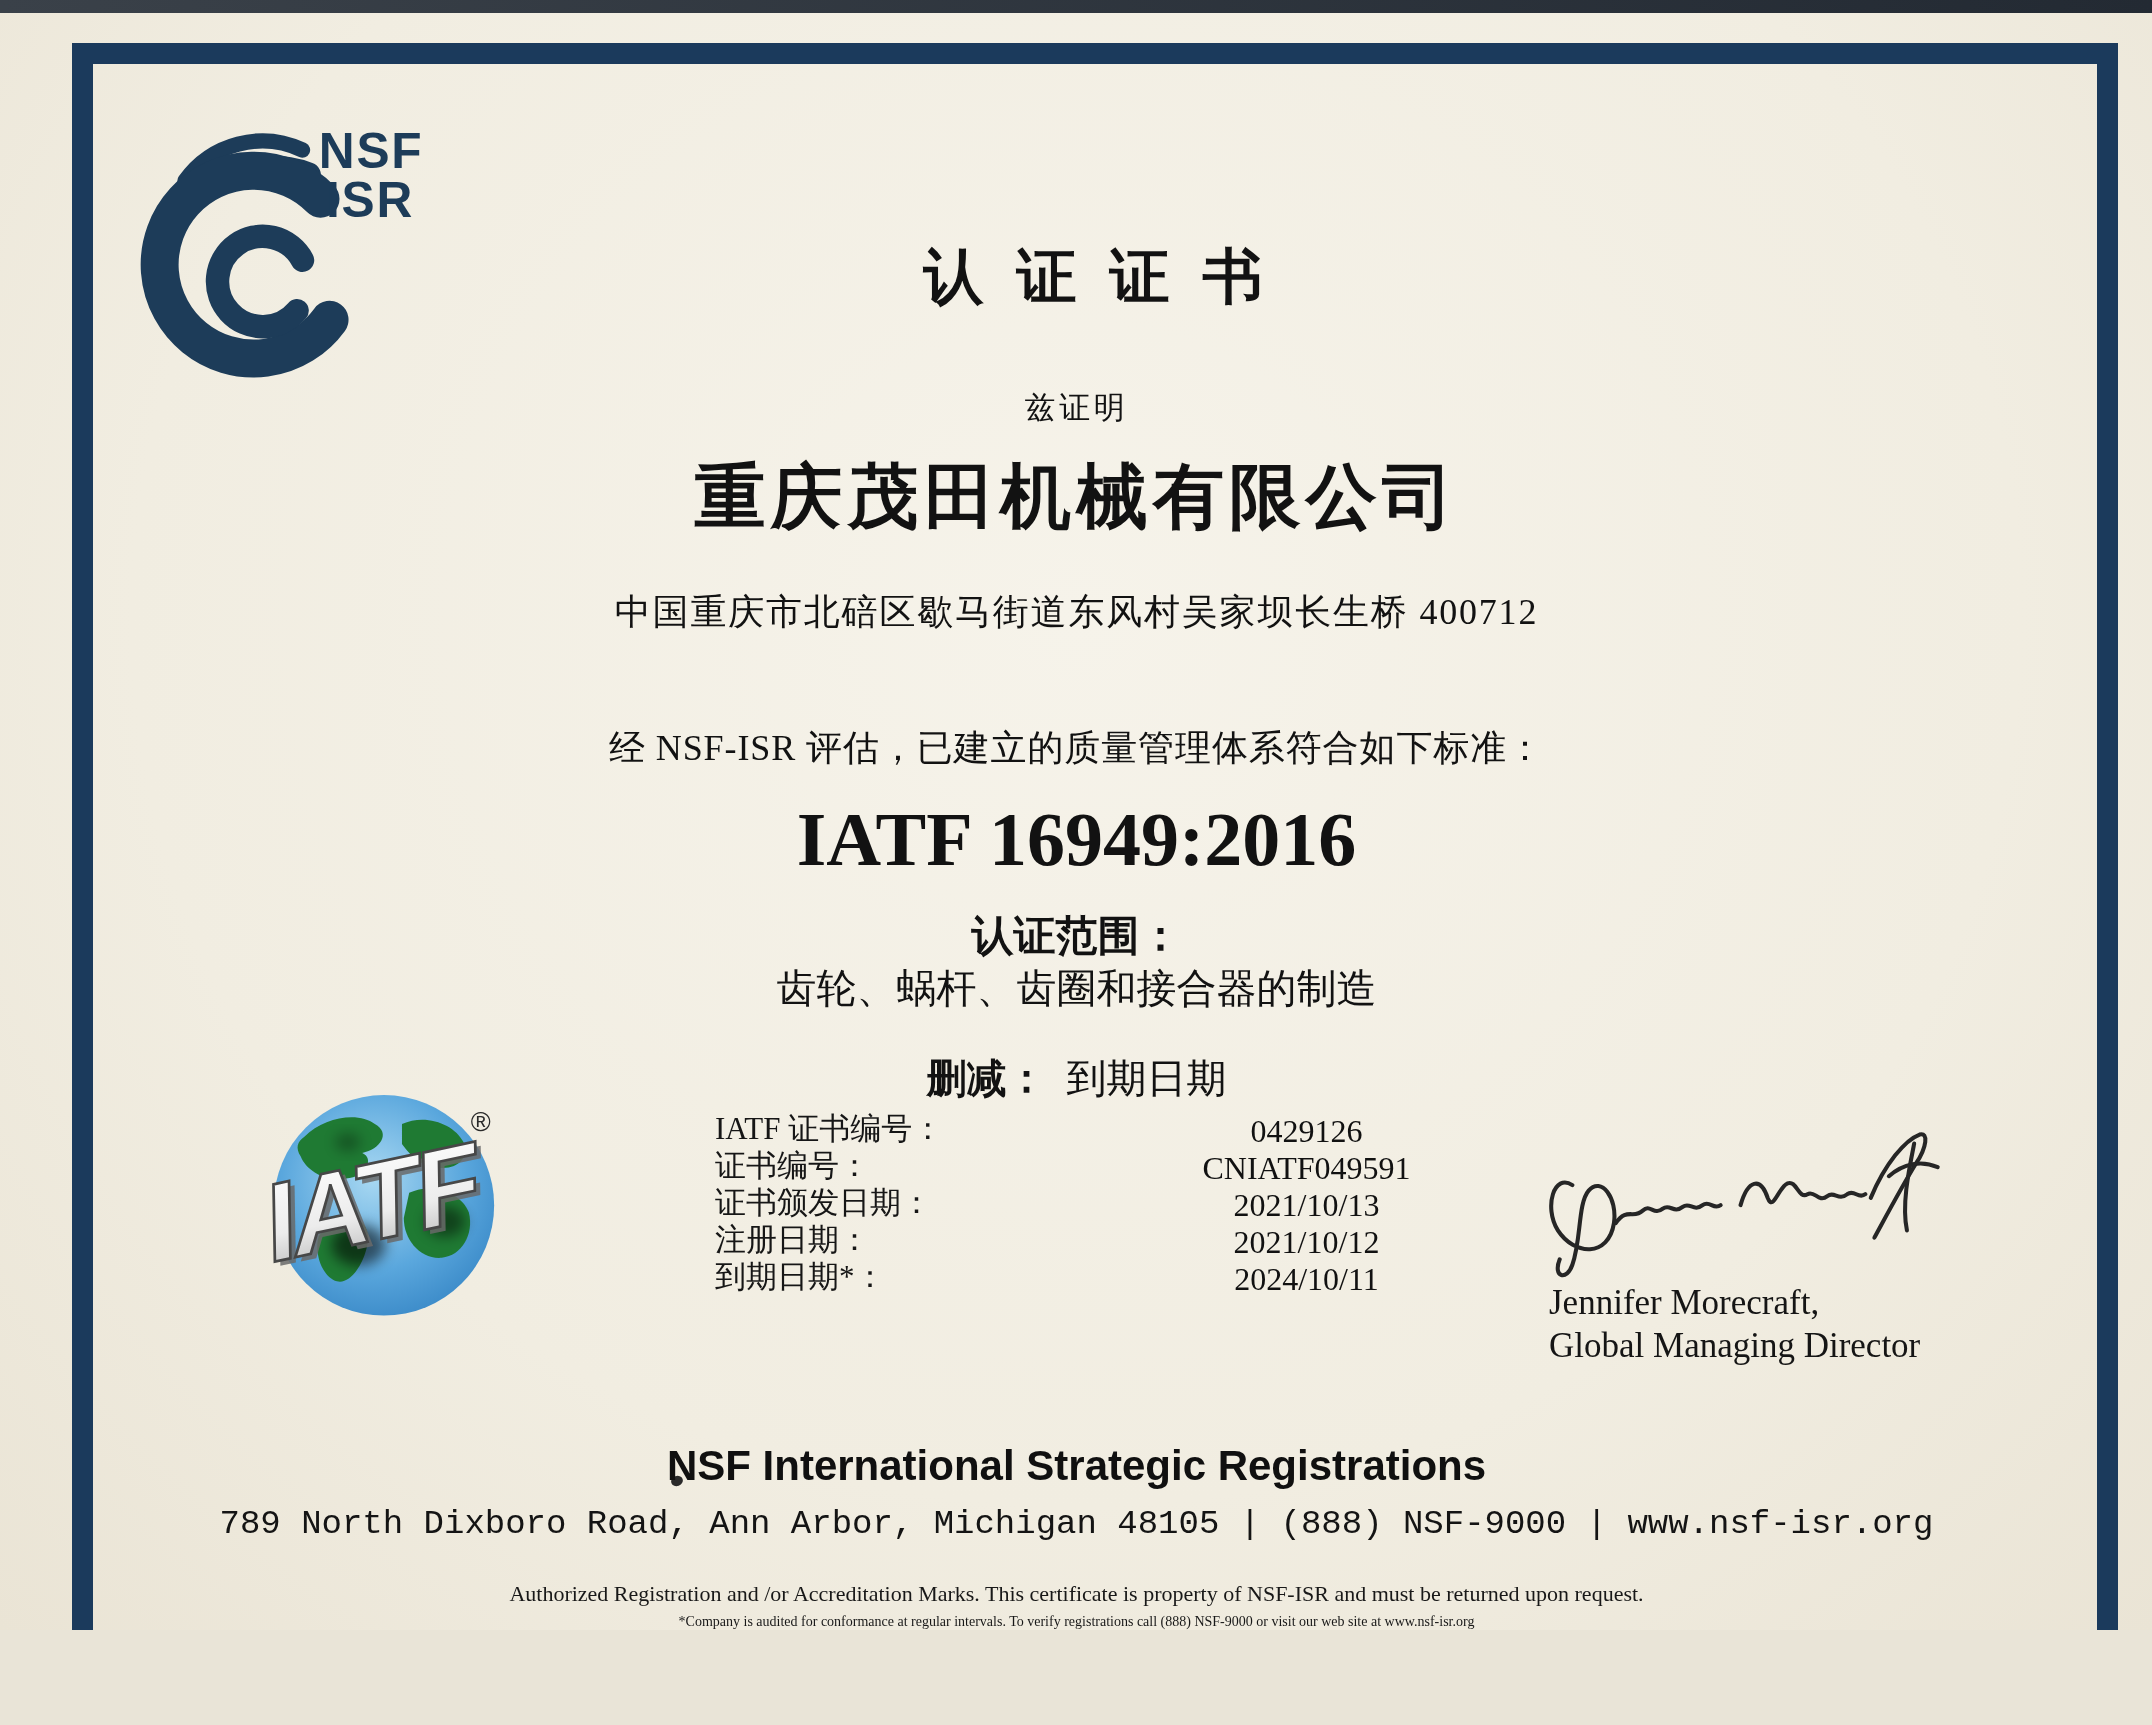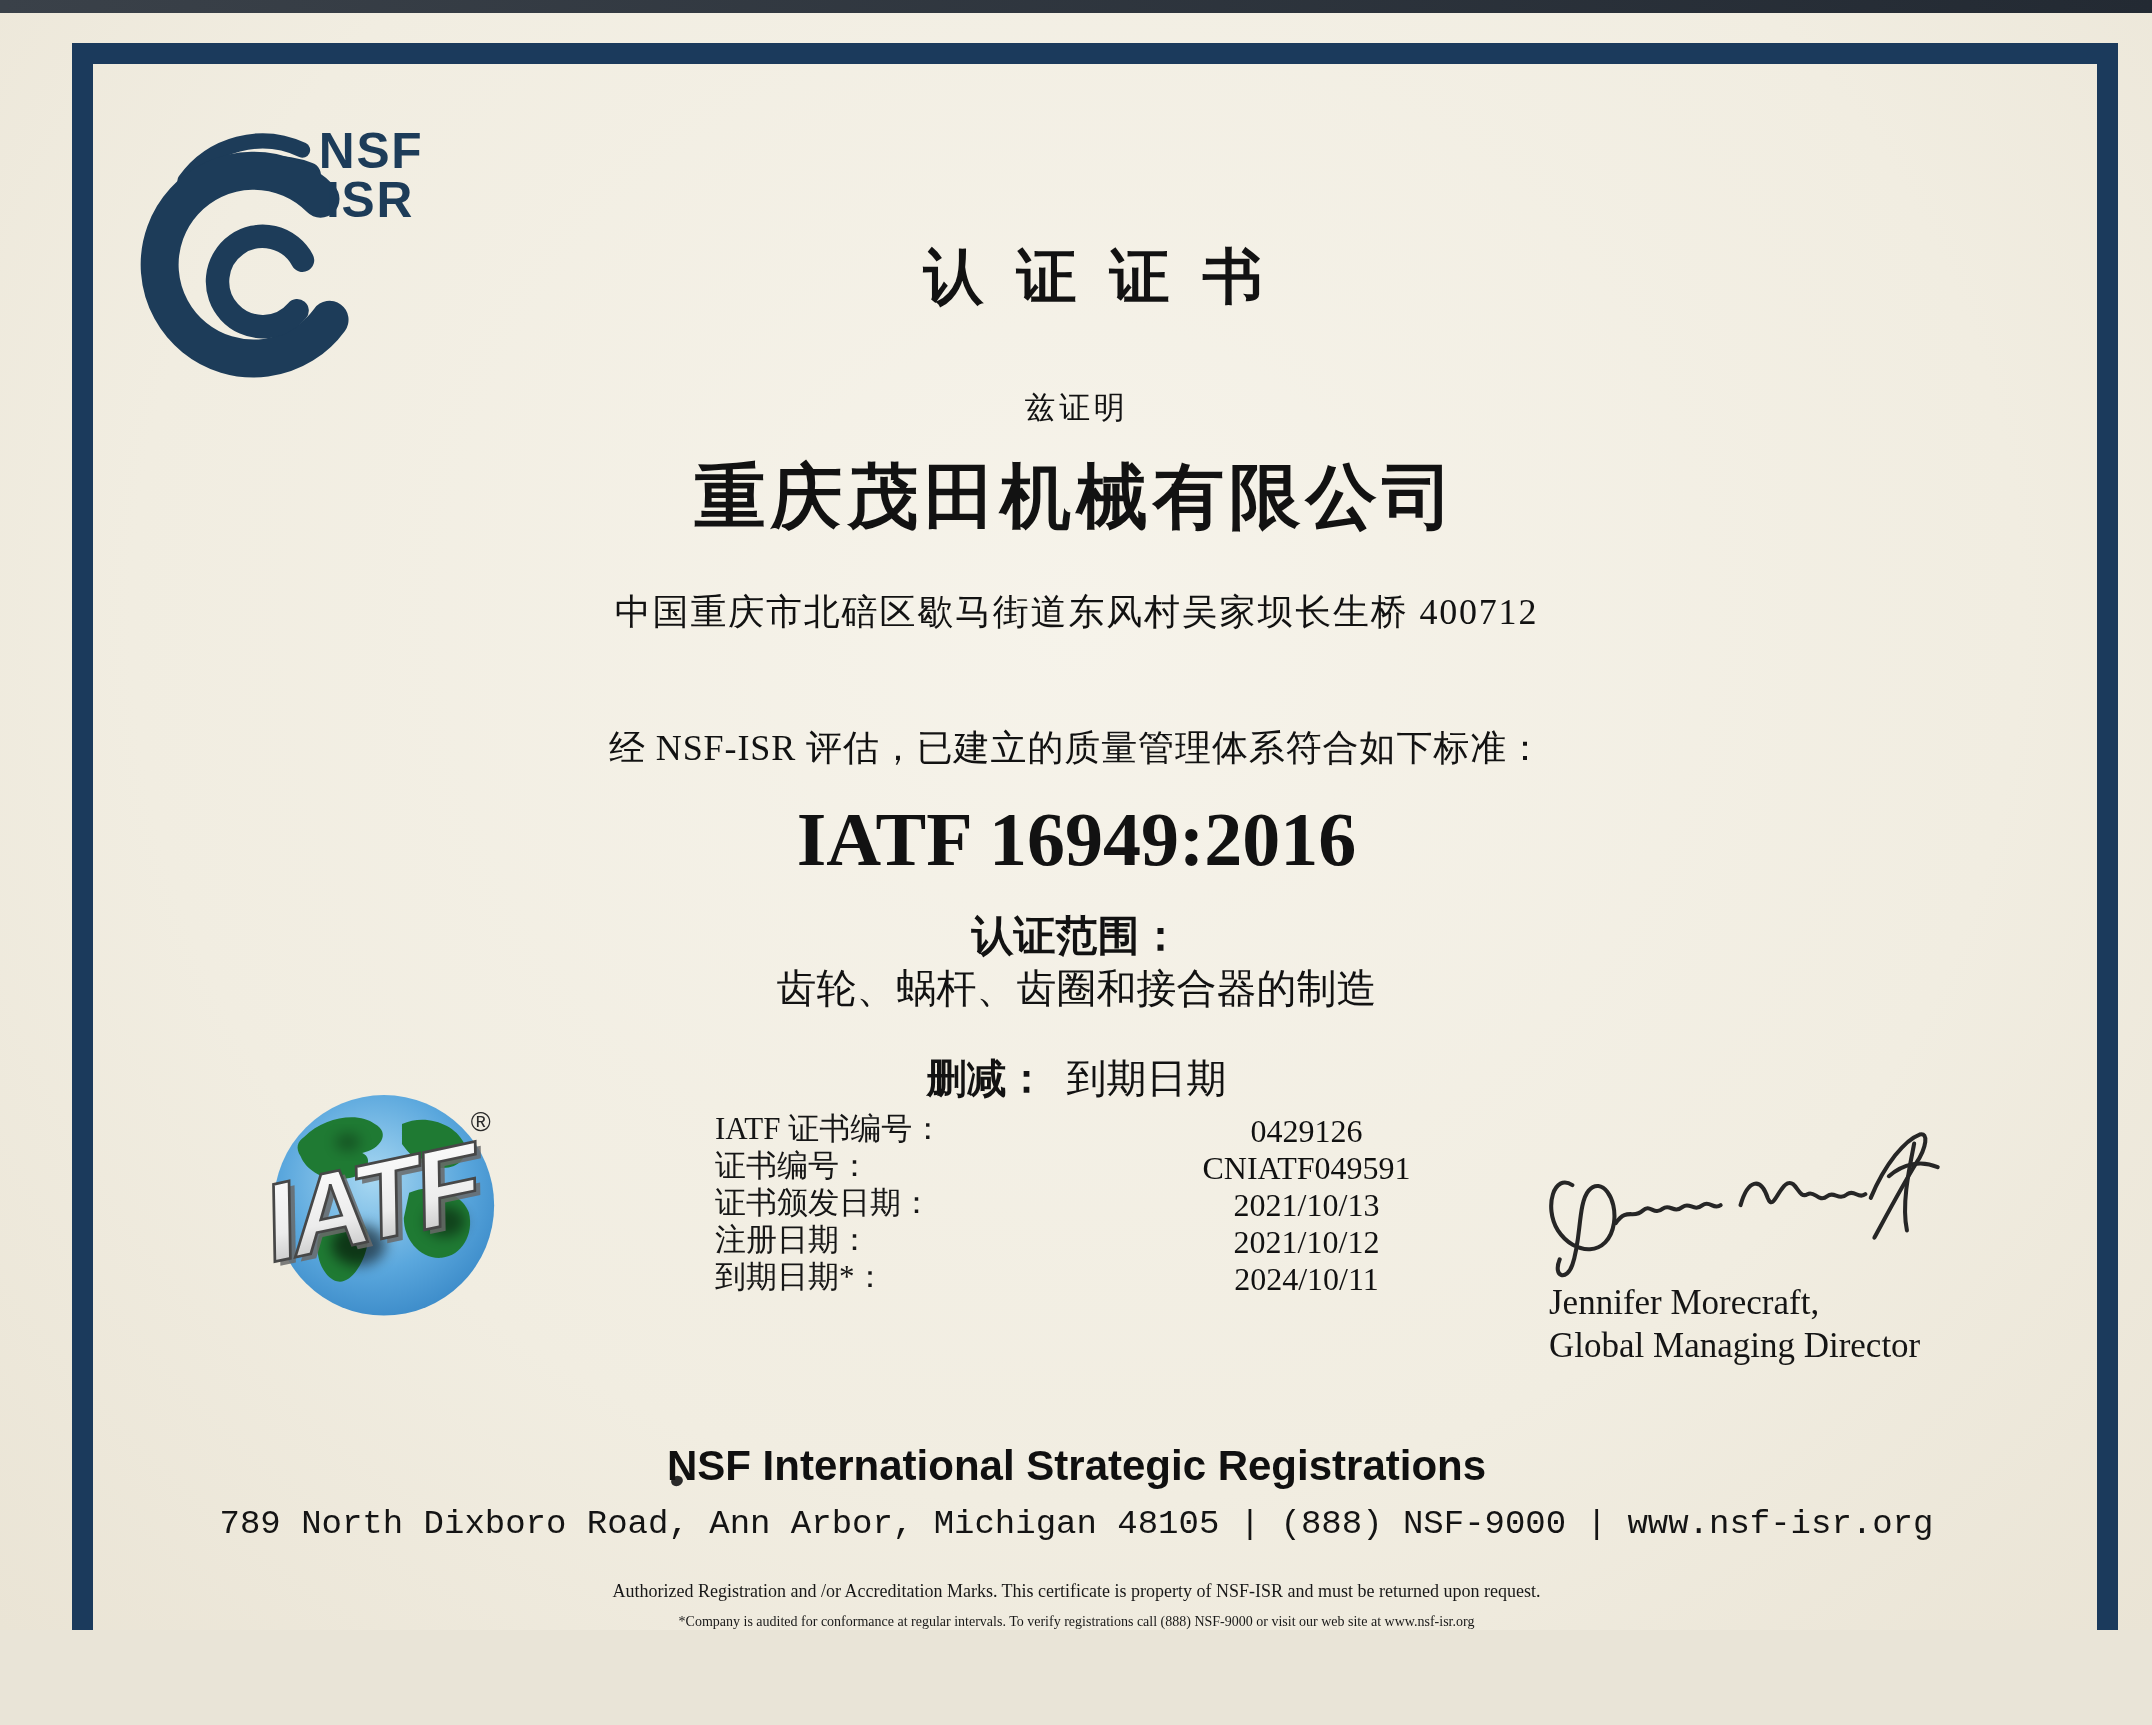"Authorized Registration and /or" .fine1 { font-size: 18px -> 22px }
